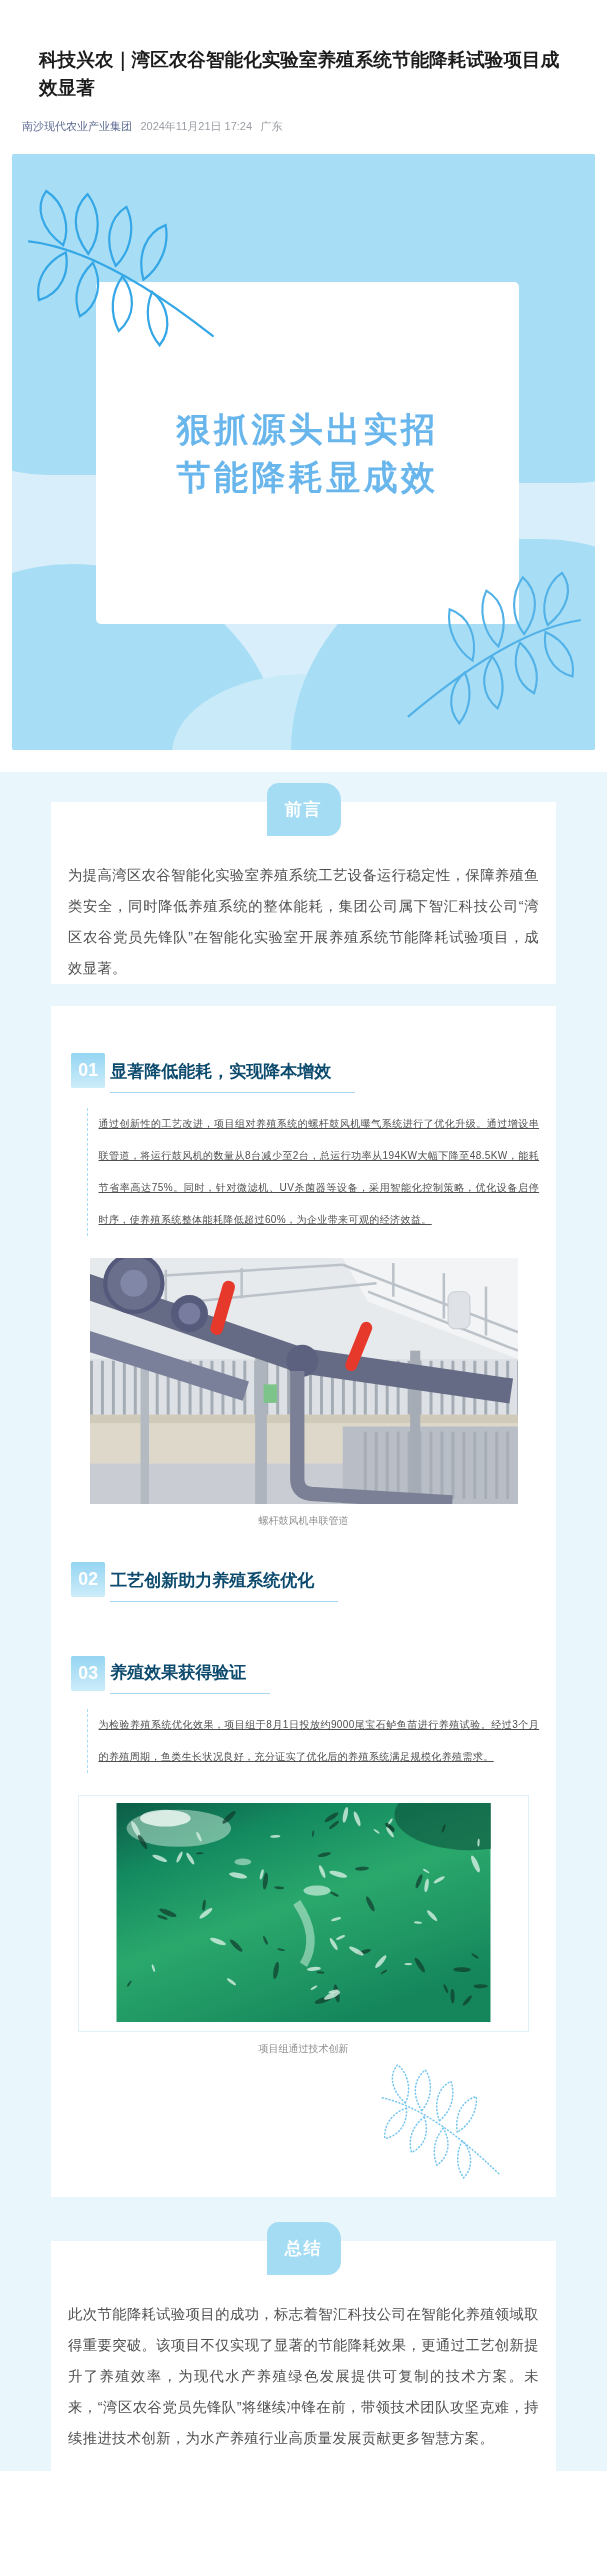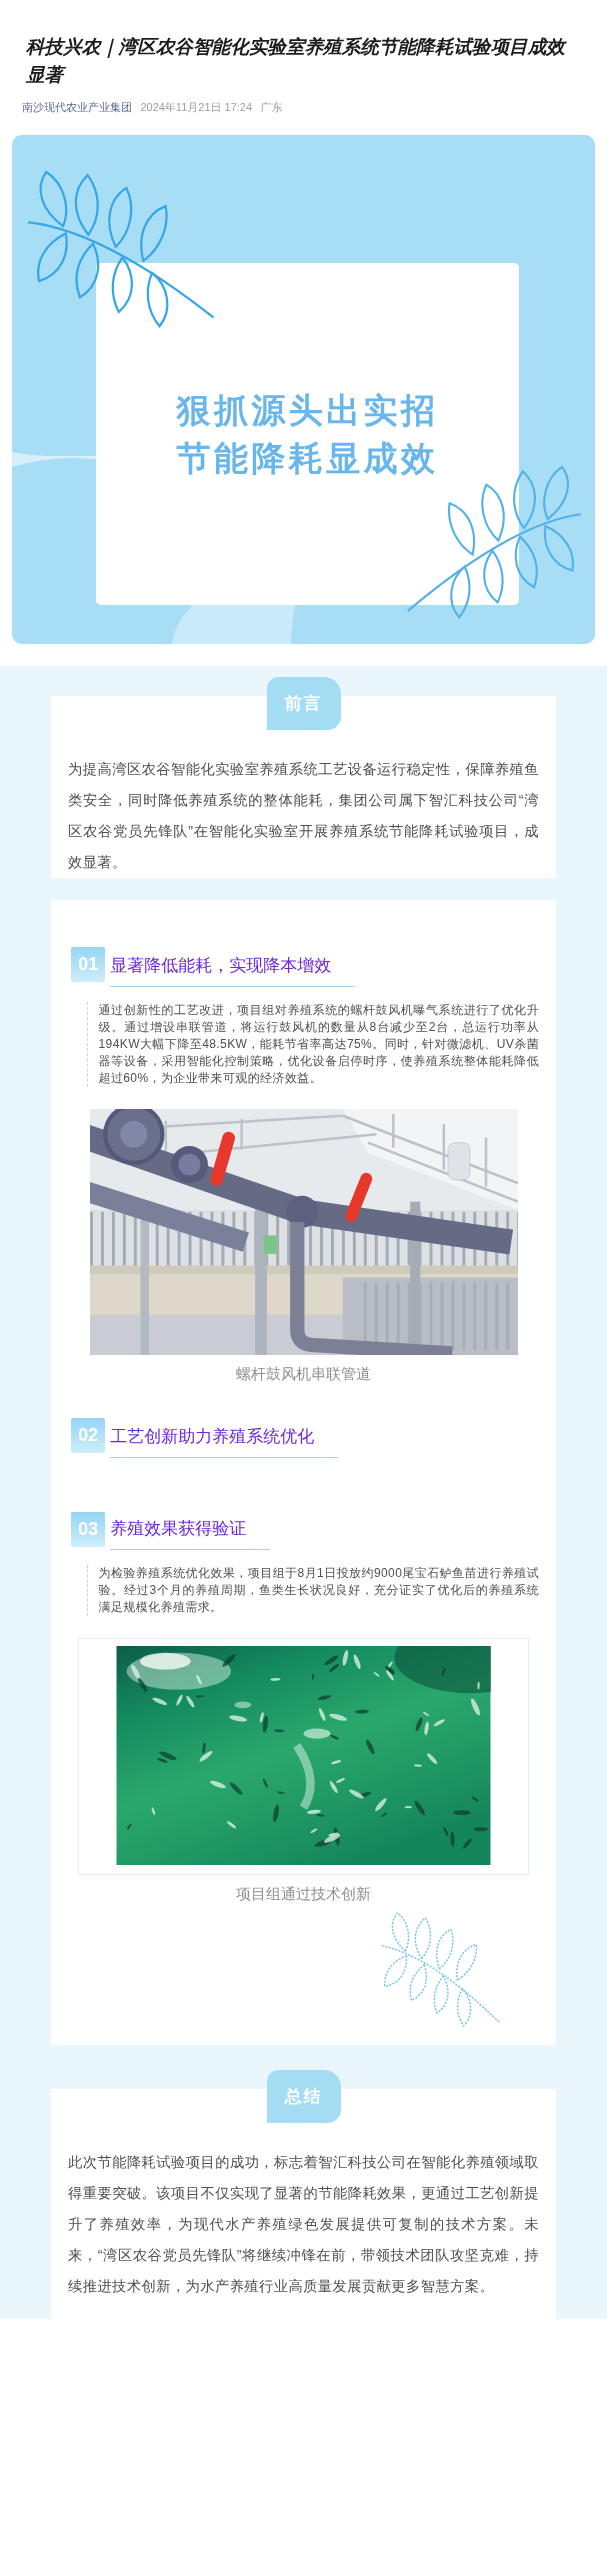"科技兴农｜湾区农谷智能化实验室养殖系统节能降耗试验项目成效显著" .hdr h1 { font-style: italic -> none; margin: 4px -> 17px }
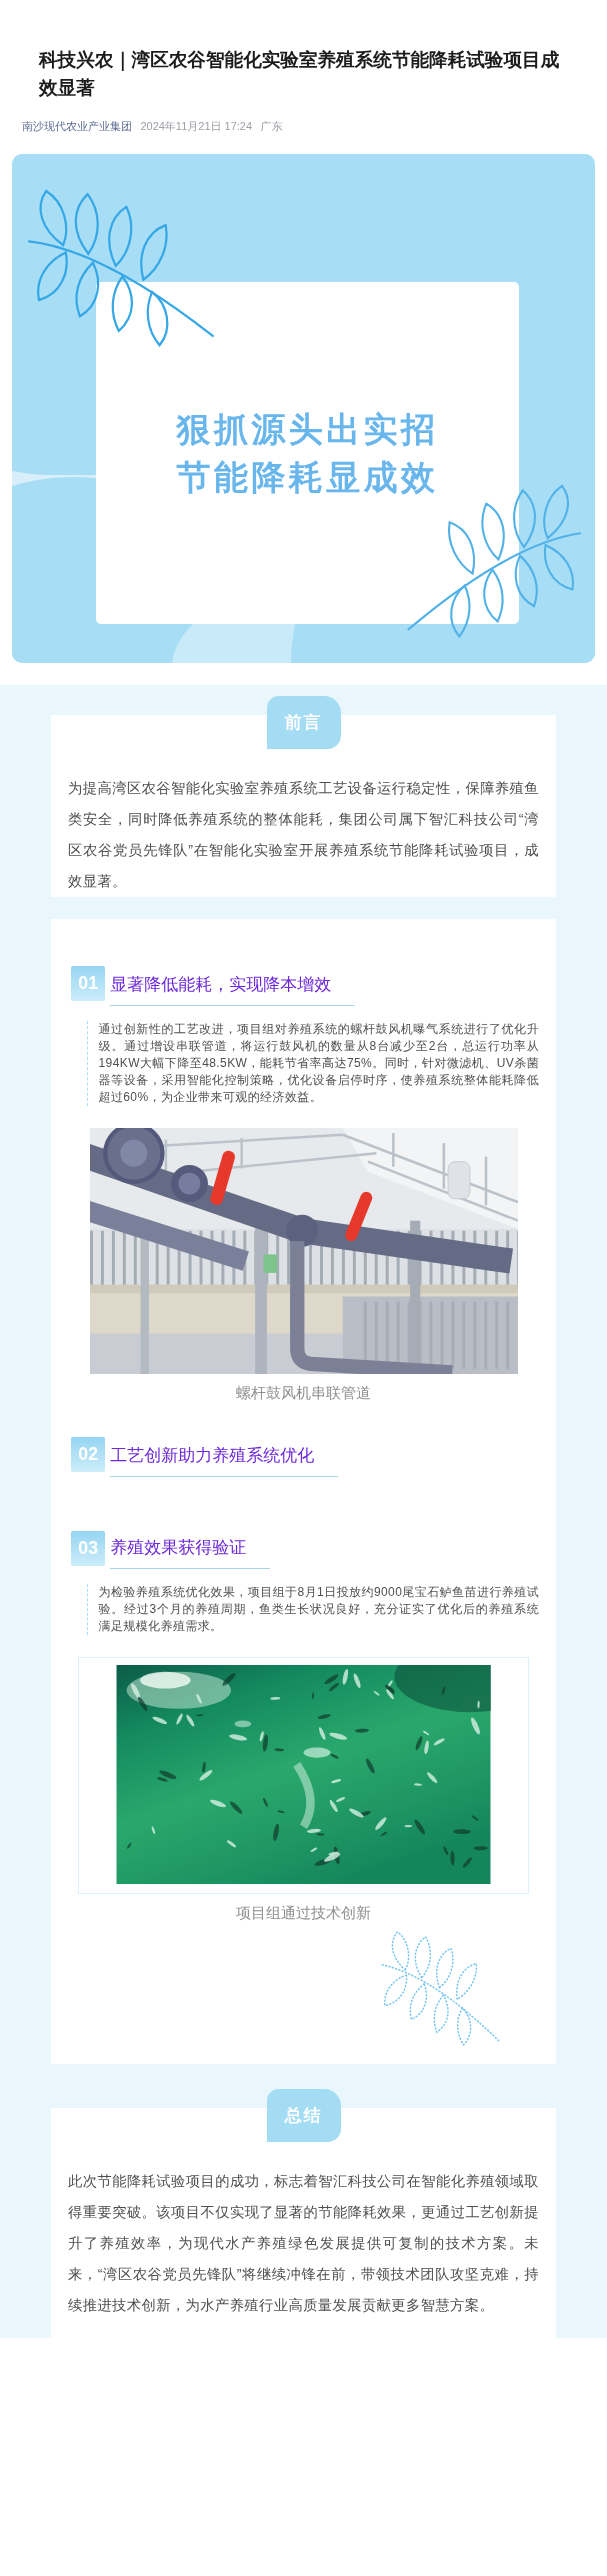"狠抓源头出实招" .banner { border-radius: 10px -> 2px; height: 509px -> 596px }
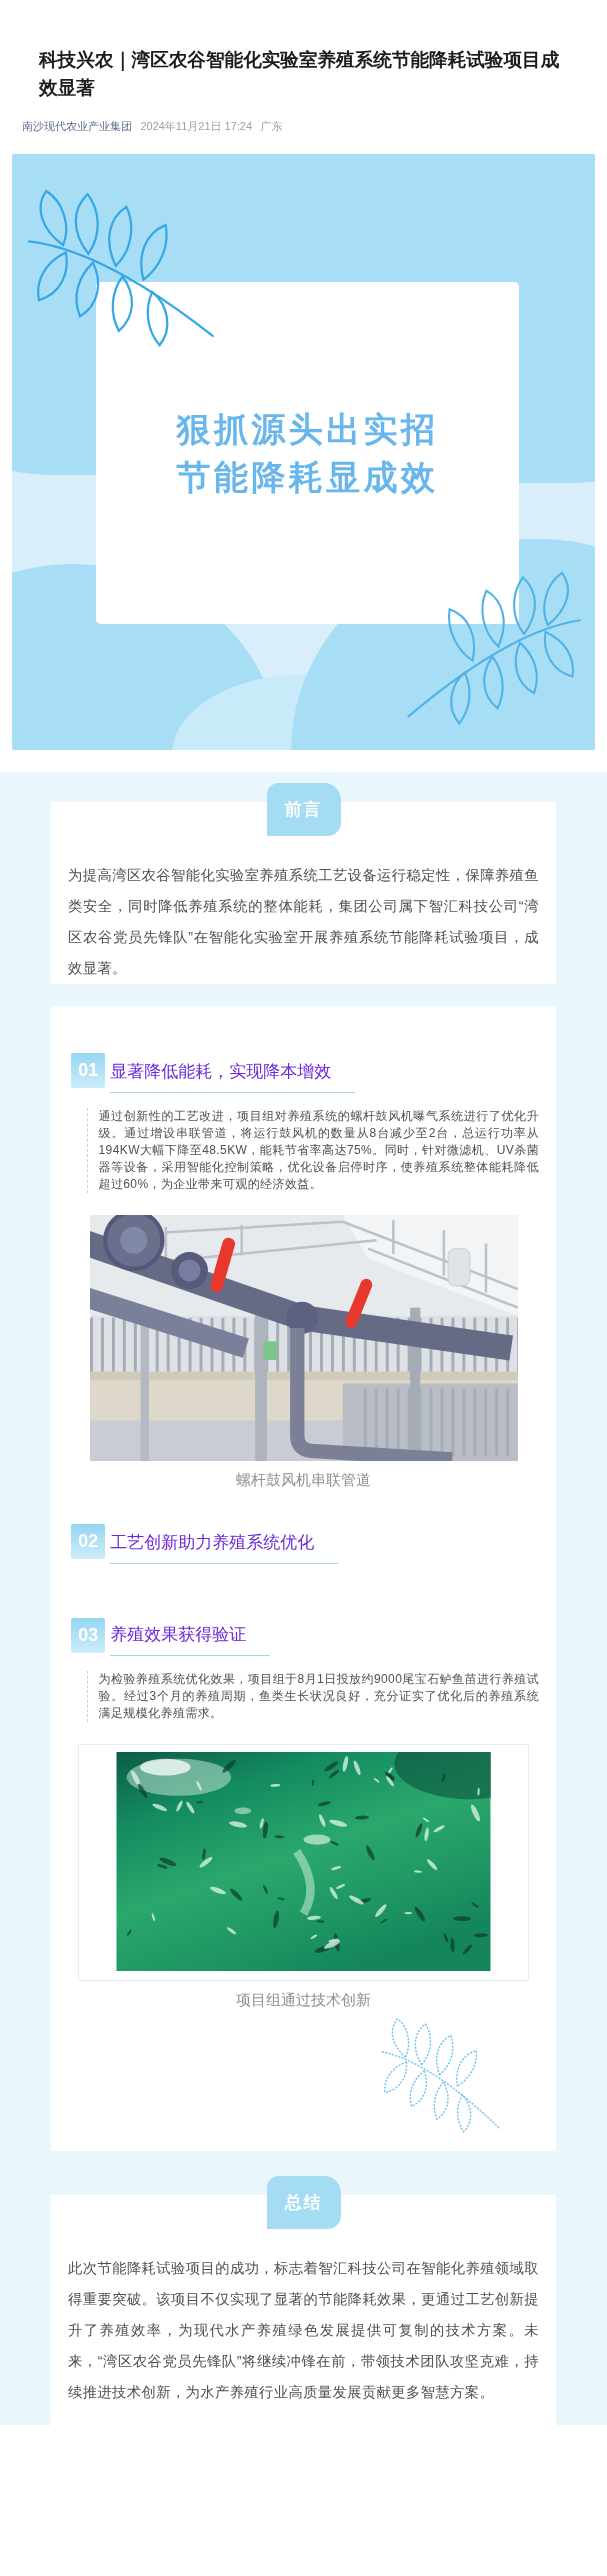"显著降低能耗，实现降本增效" .sec-title { color: #6d28d9 -> #0c4a6e; font-weight: 400 -> 700 }
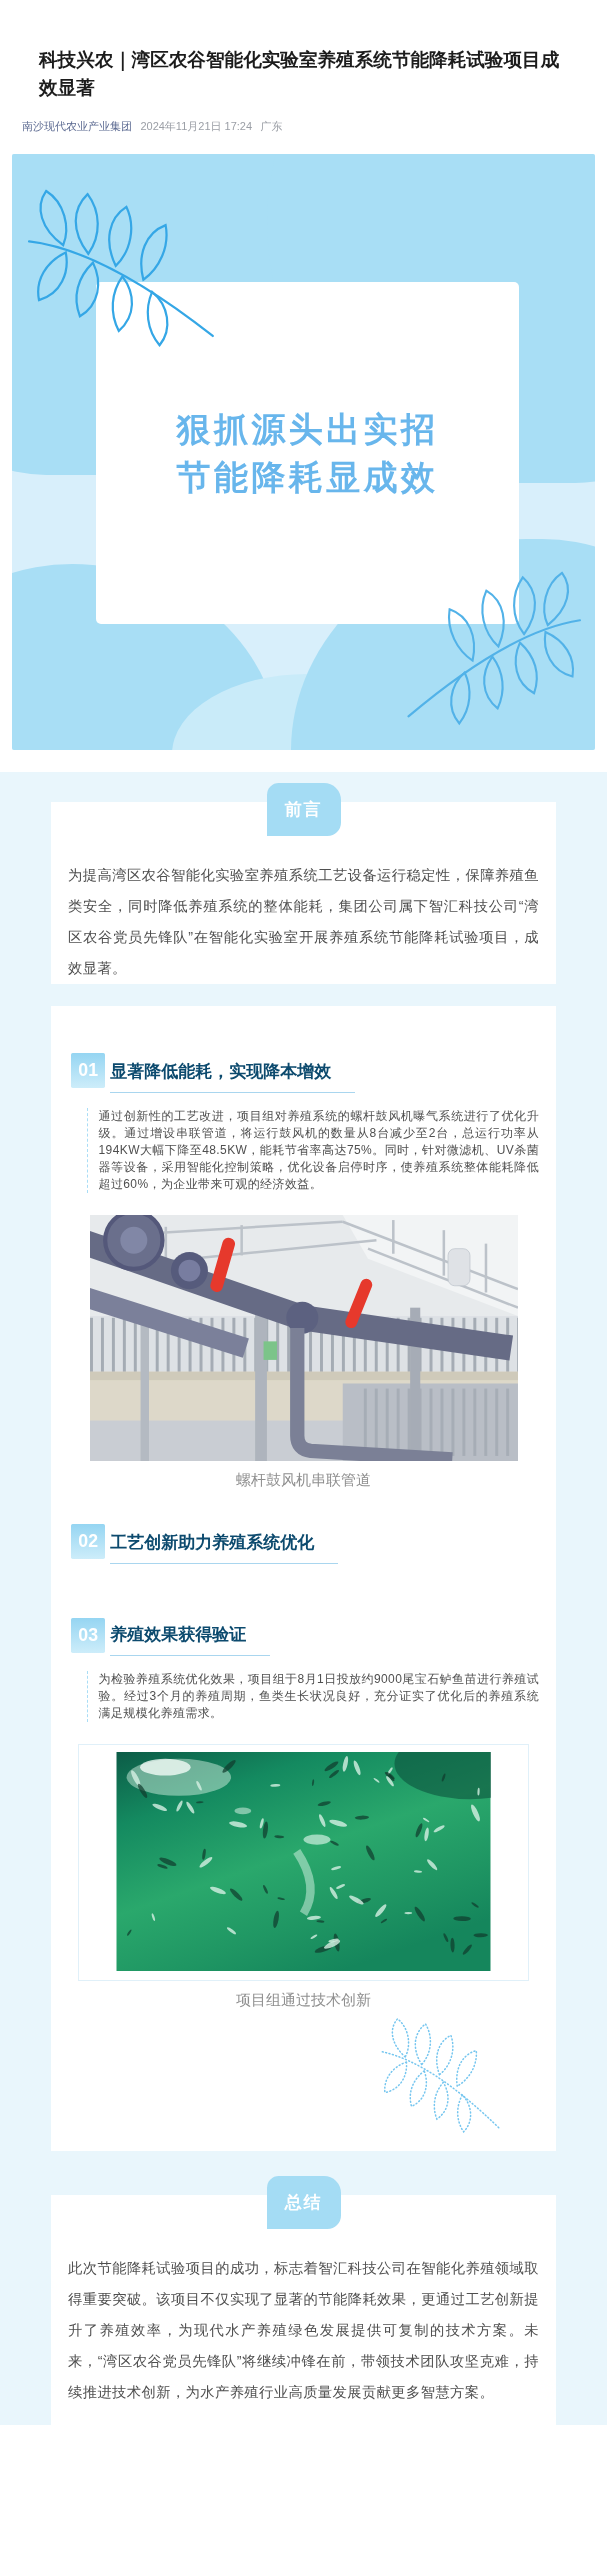"通过创新性的工艺改进，项目组对养殖系统的螺杆鼓风机曝气系统进行了优化升级。通过增" .para { font-size: 12px -> 10px; line-height: 17px -> 32px; text-decoration: none -> underline }
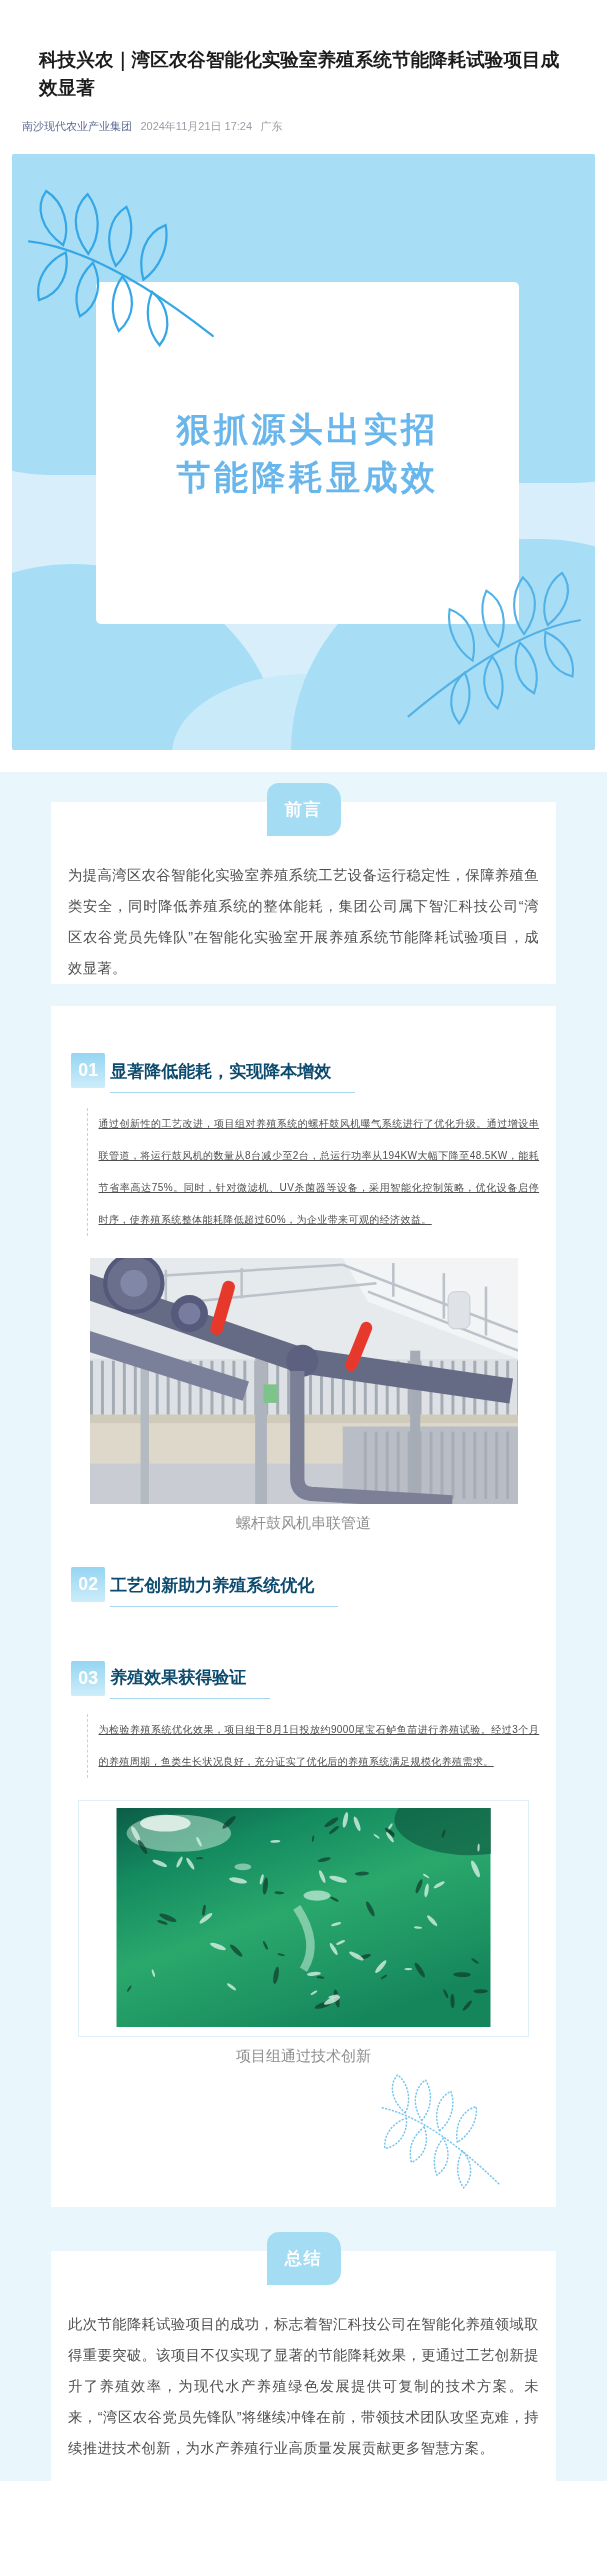"螺杆鼓风机串联管道" .caption { font-size: 15px -> 10px }
